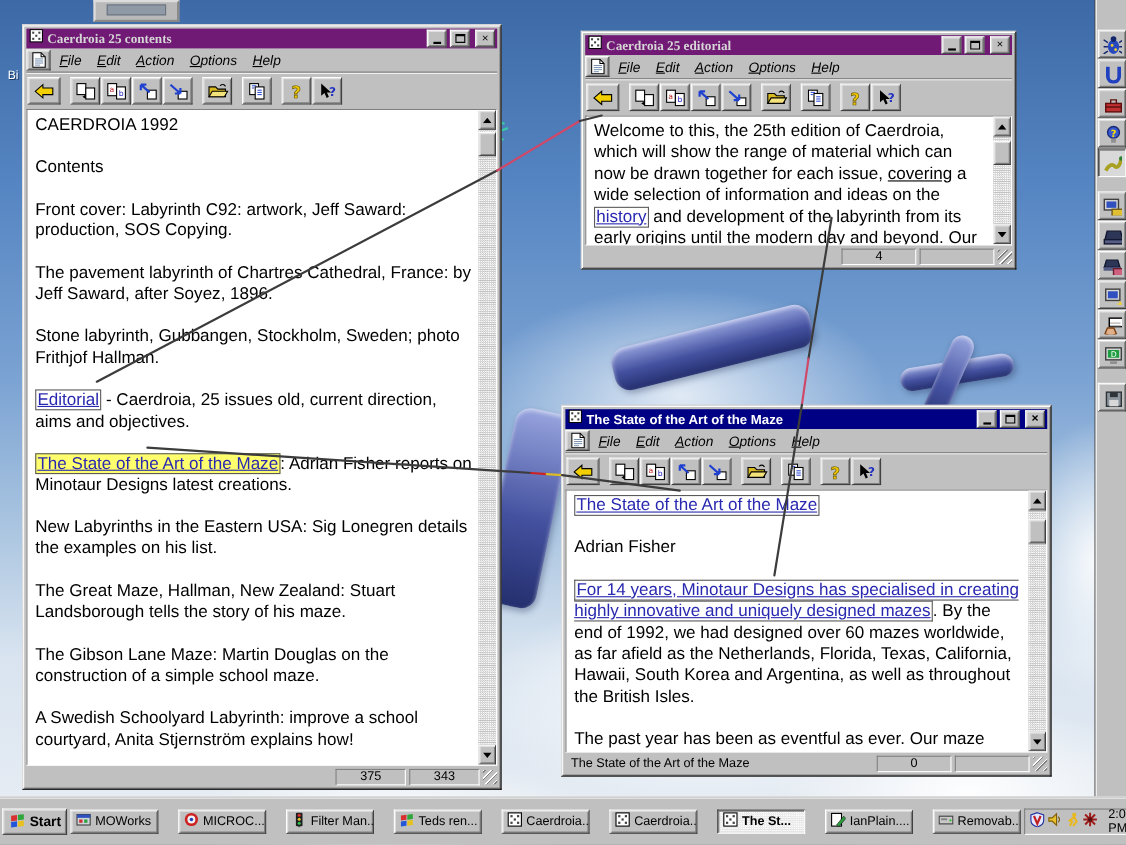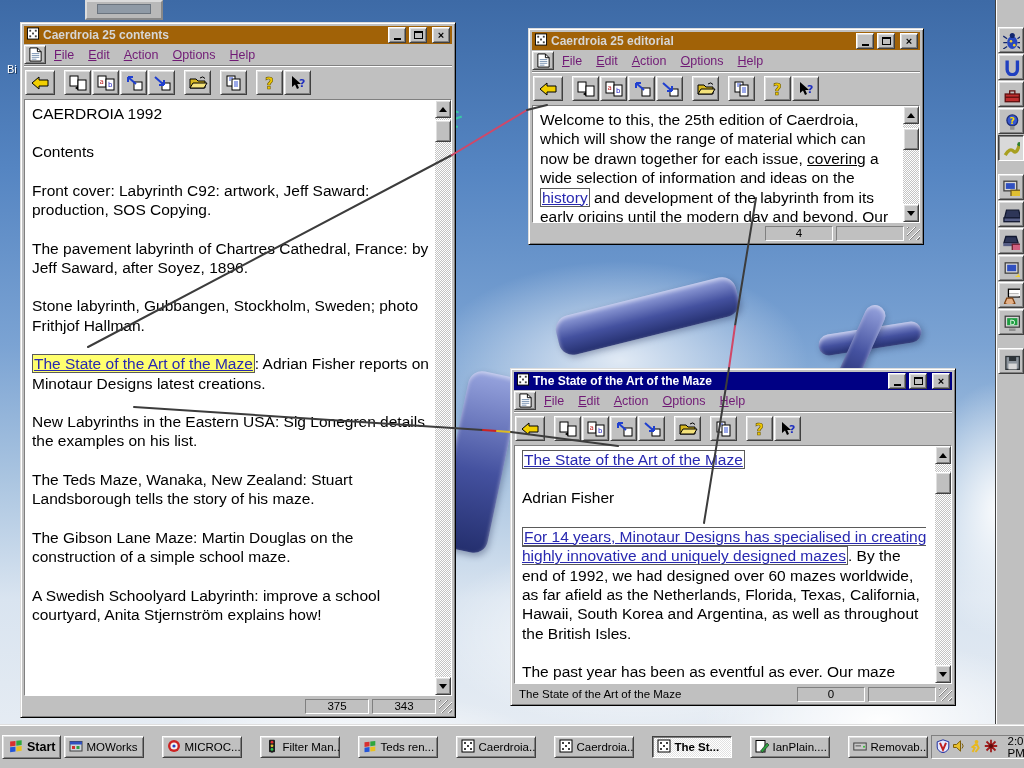"Caerdroia 25 contents" .titlebar.inactive { background: #a16207 -> #701a75; font-family: none -> Liberation Serif, serif }
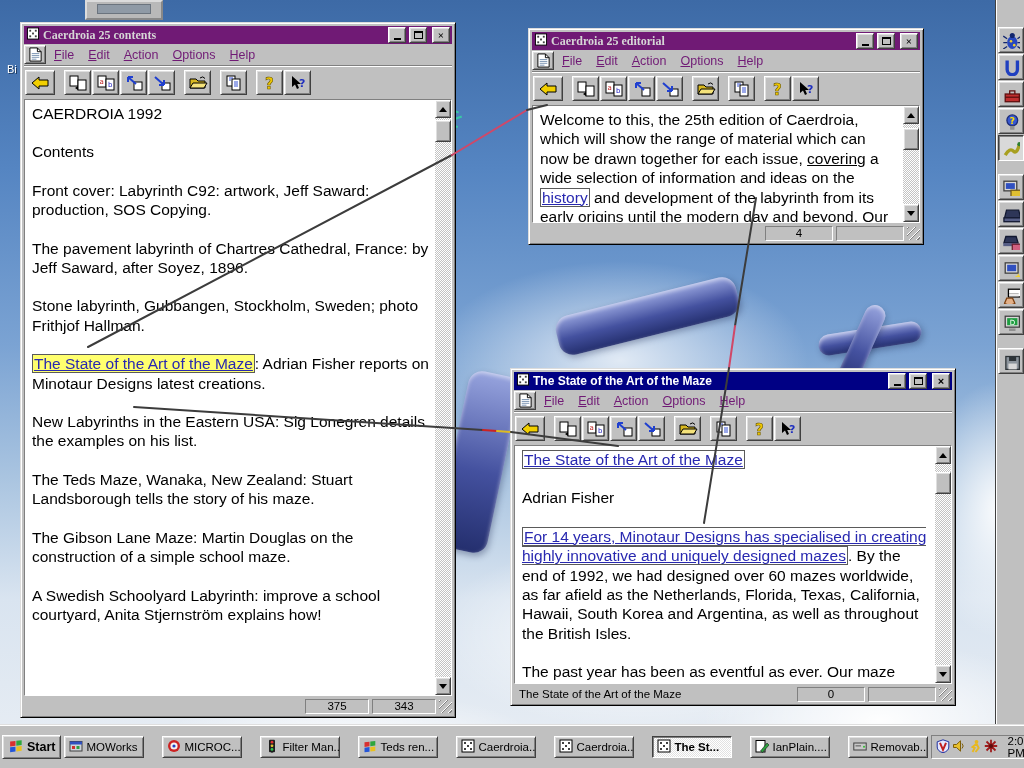"File" .mitem { color: #701a75 -> #000000; font-style: none -> italic }
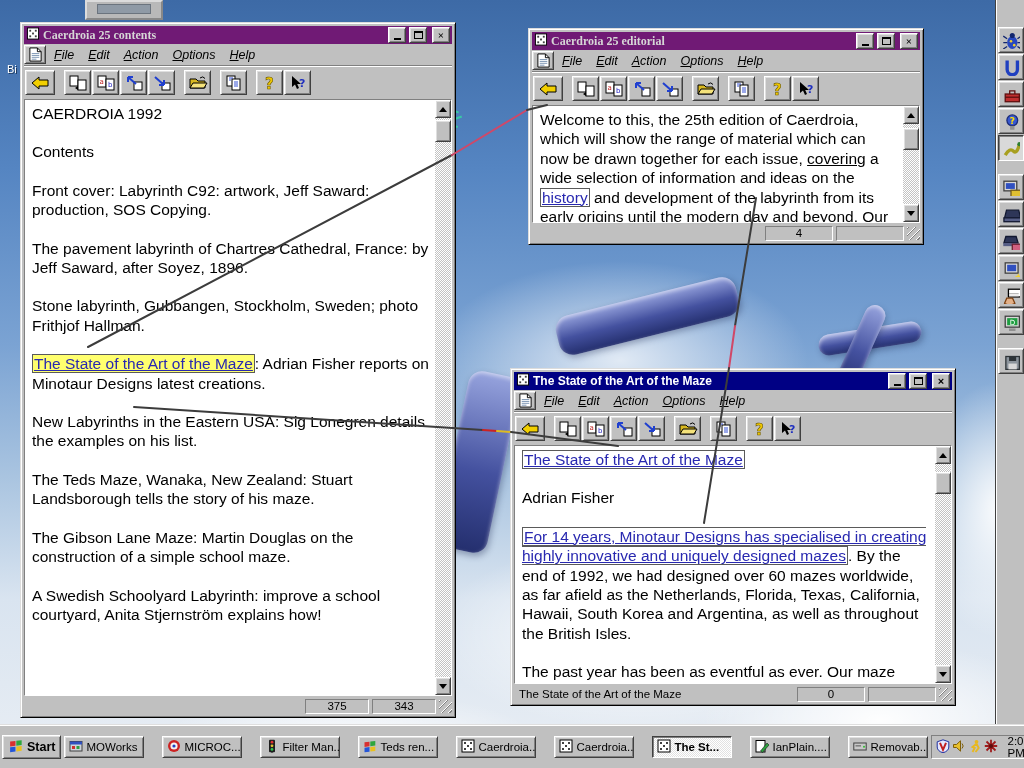"Editorial - Caerdroia, 25 issues" p { html: none -> <p><span>Editorial</span><span> - Caerdroia, 25 issues old, current direction, aims and objectives.</span></p> }
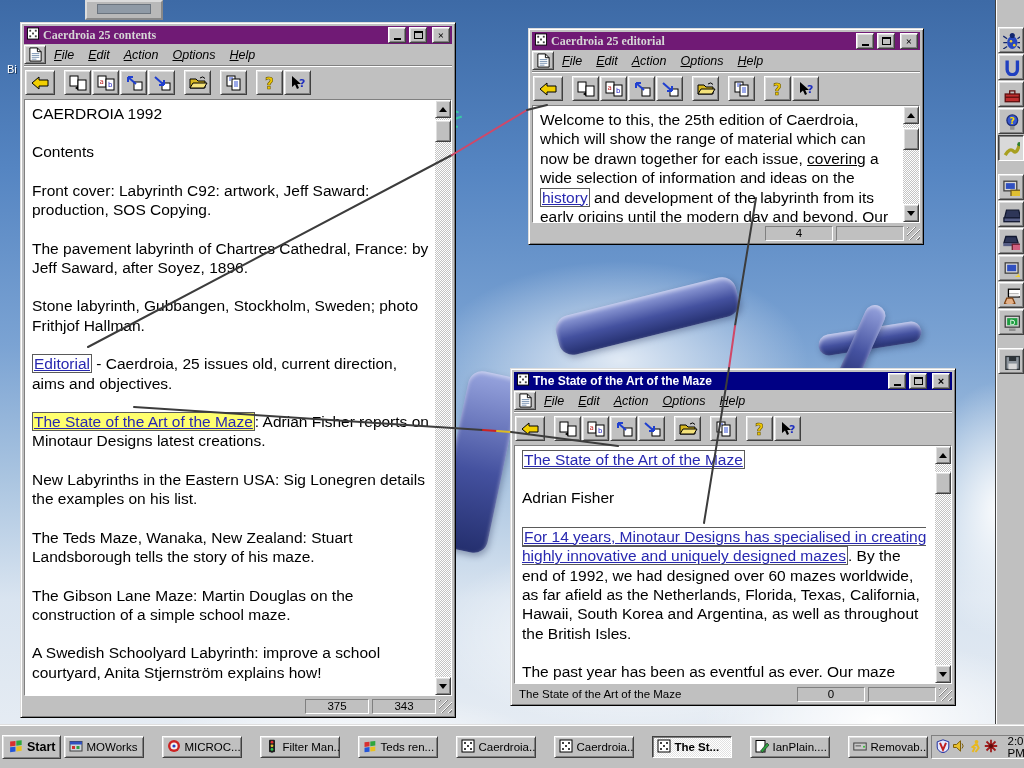"The Teds Maze, Wanaka, New" span { text: Teds Maze, Wanaka -> Great Maze, Hallman }
